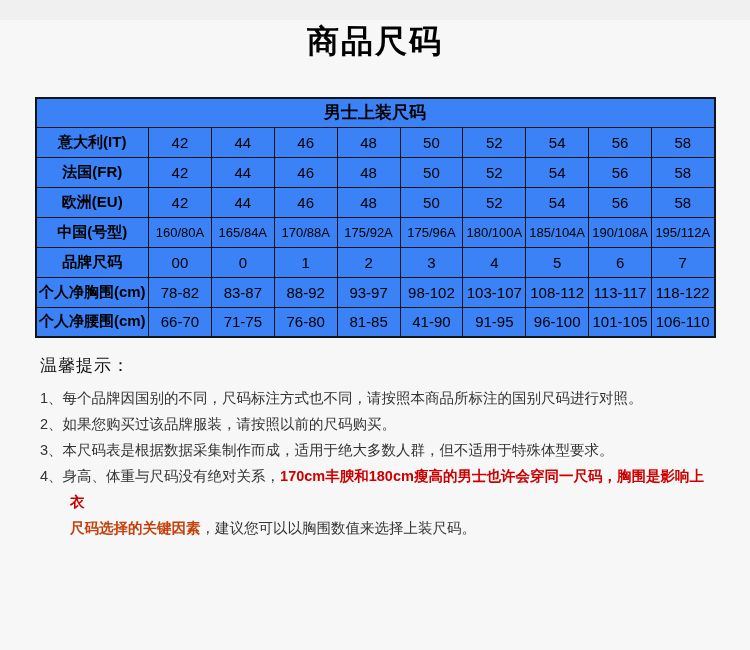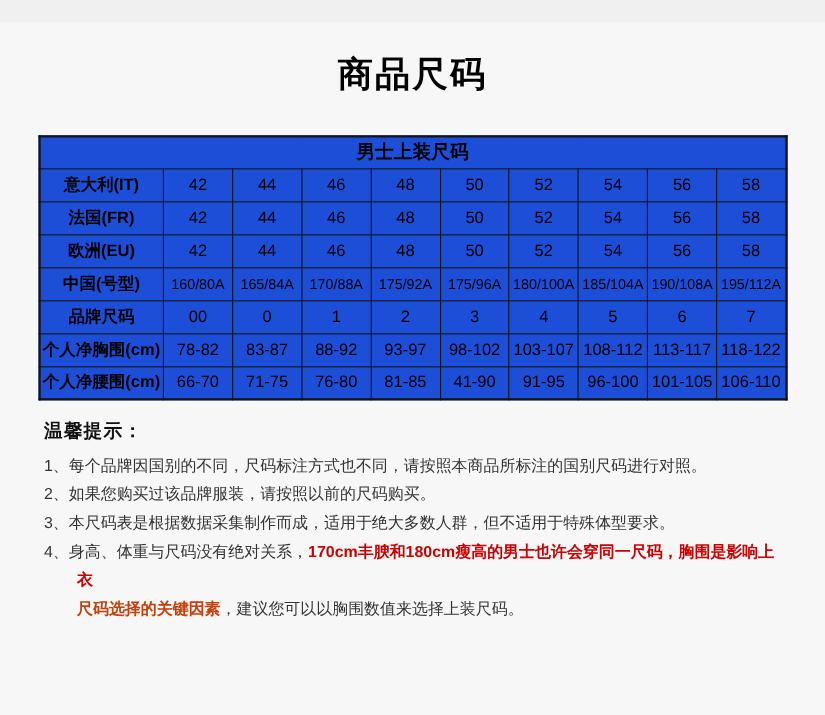"商品尺码" .page-title { margin-top: 26px -> none }
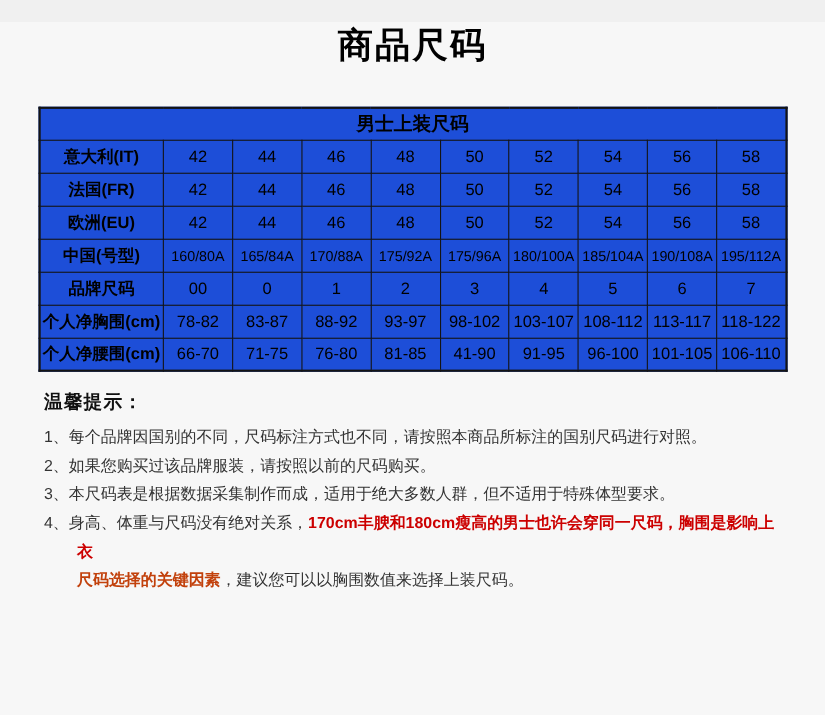"男士上装尺码" table.size-table { background: #1d4ed8 -> #3b82f6 }
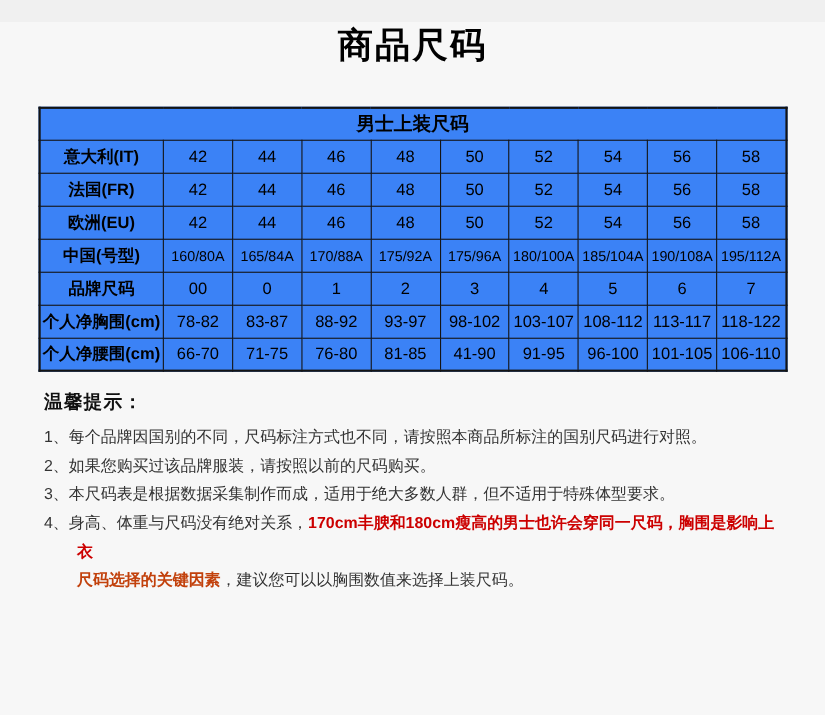"温馨提示：" .tips-title { font-weight: bold -> normal }
